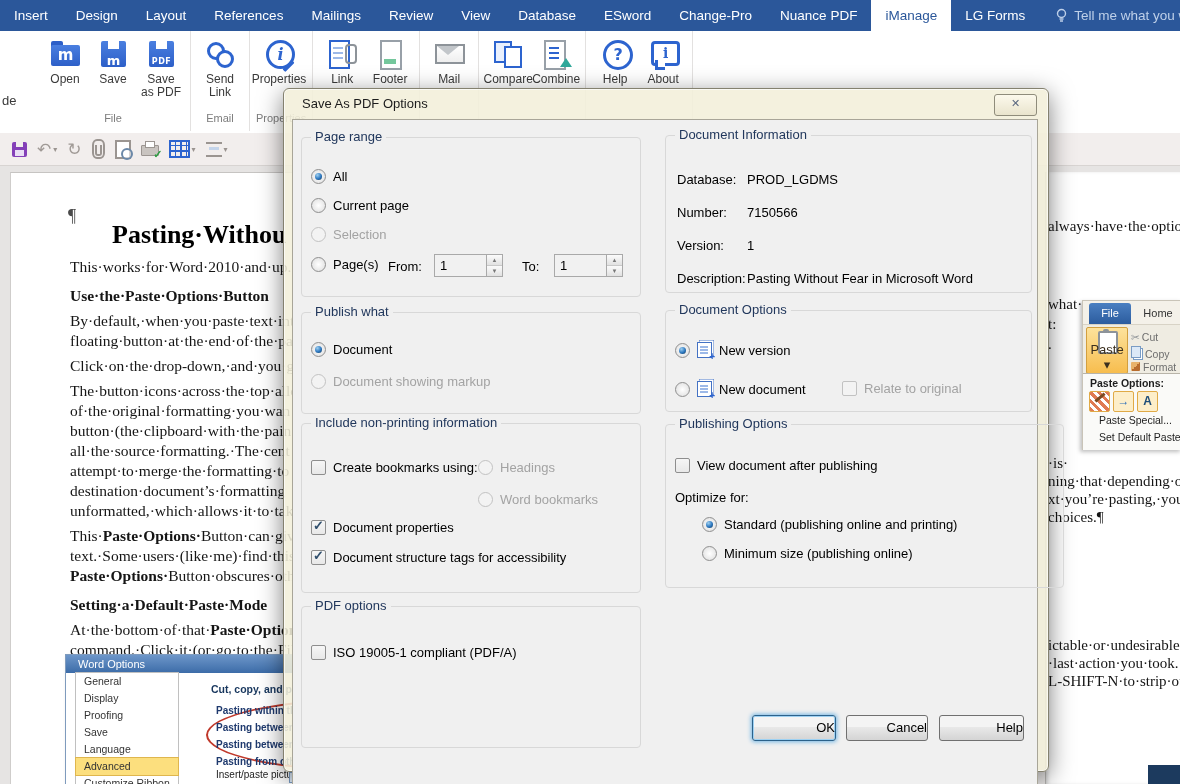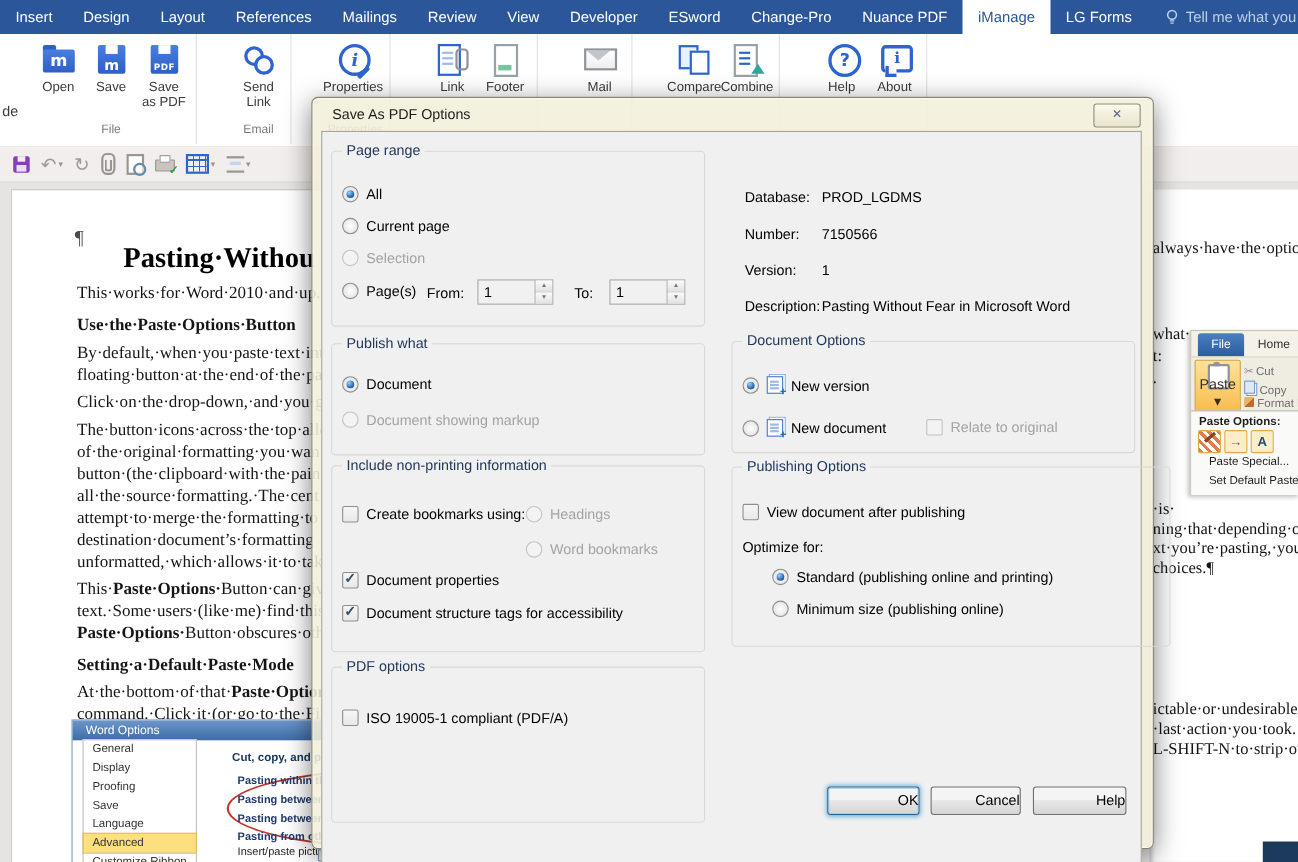"Developer" div.tab { text: Developer -> Database }
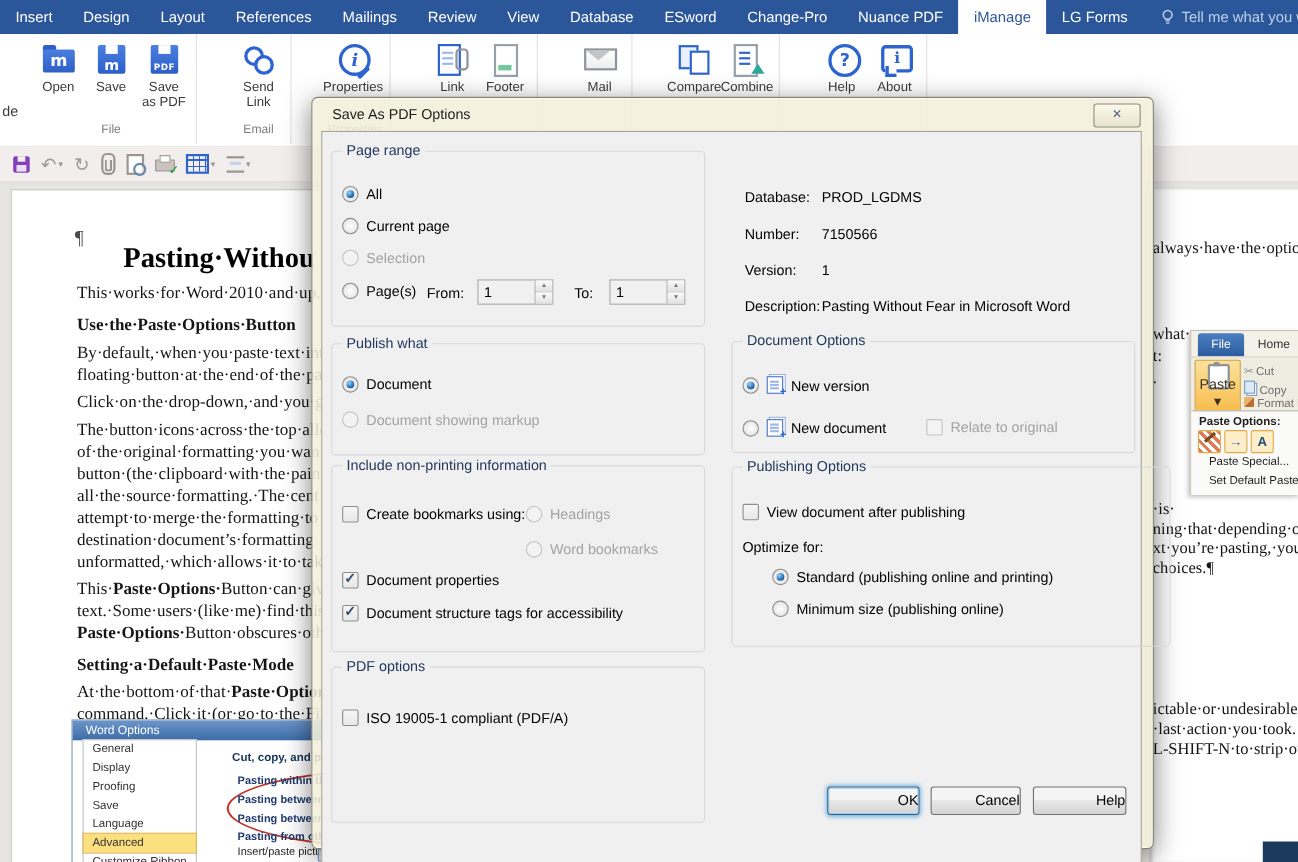"Open" #rgroups { gap: 27px -> none; left: 24px -> 36px }
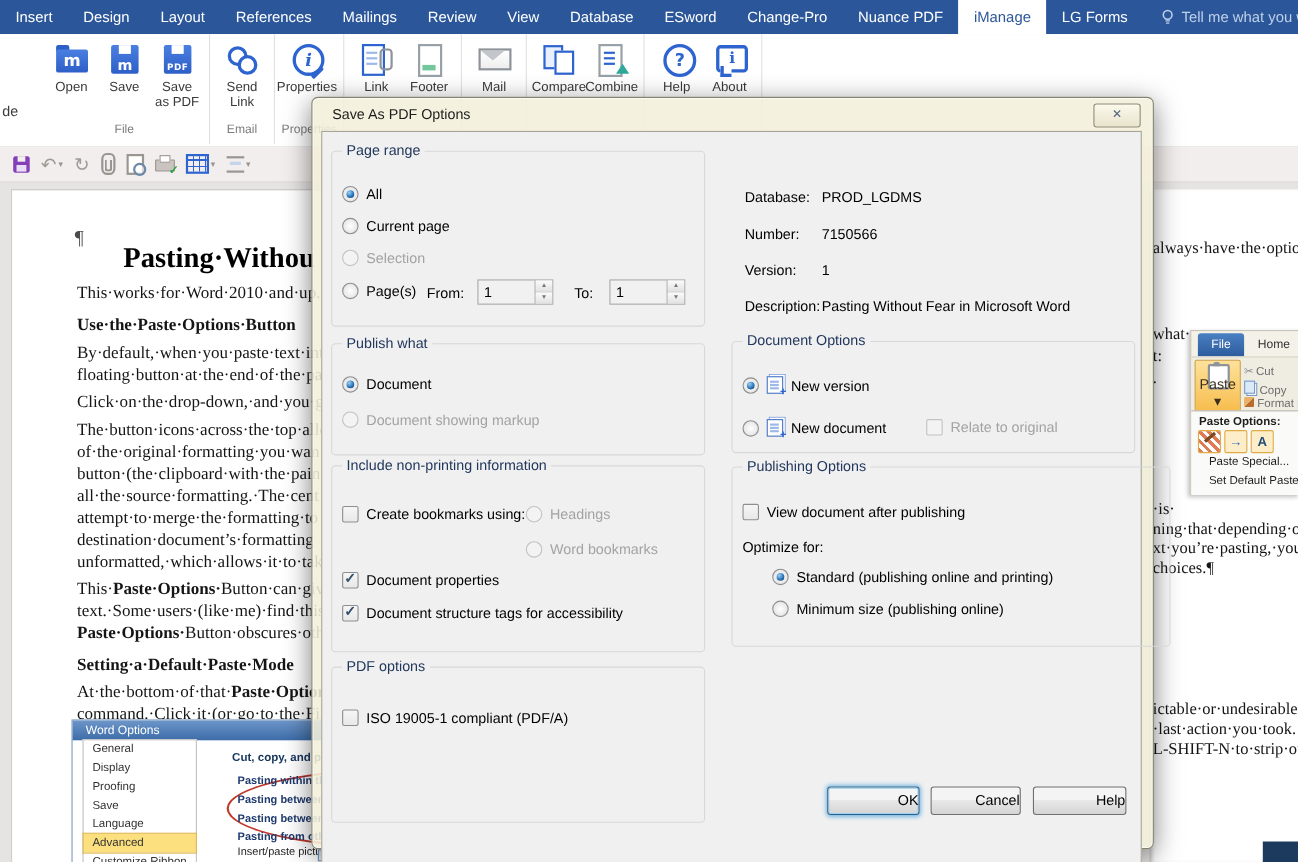"Document Information" div.grp { html: none -> <div> <span>Document Information</span> </div> }
